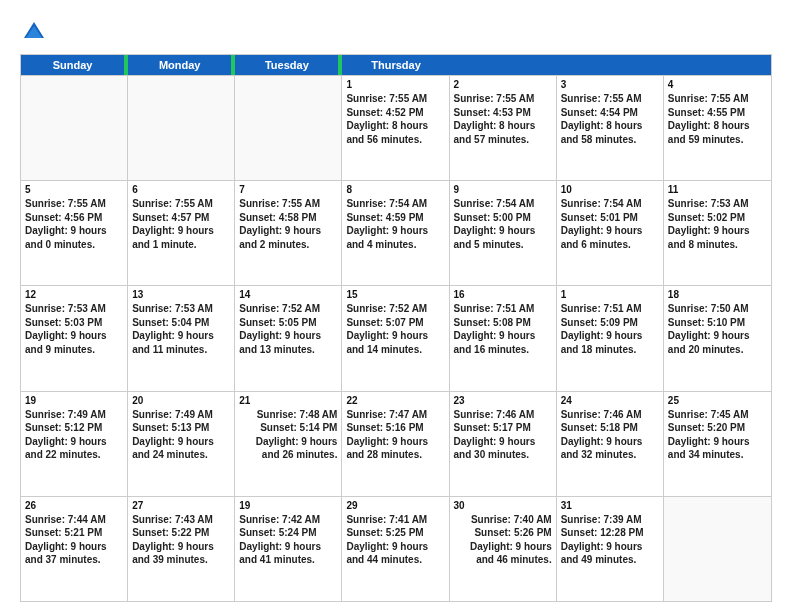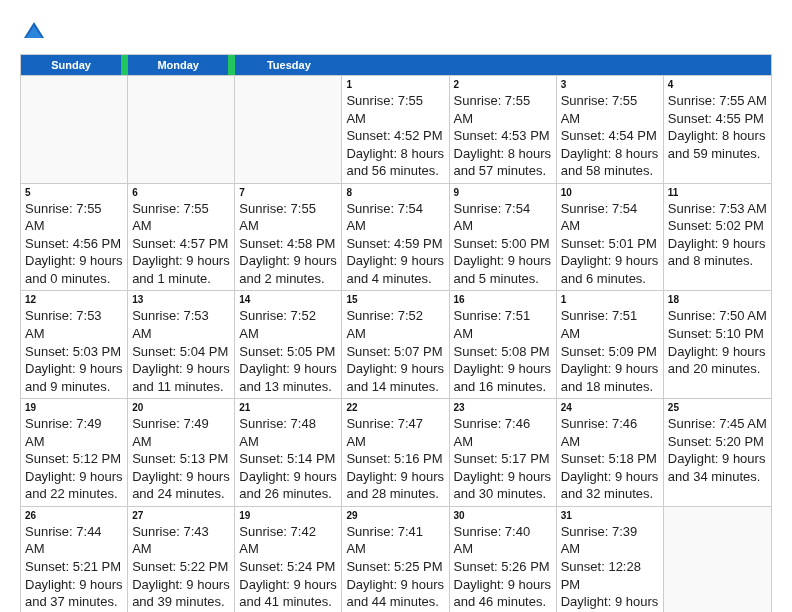"Sunday" .cal-header-cell { border-right: 7px solid #22c55e -> 4px solid #22c55e }
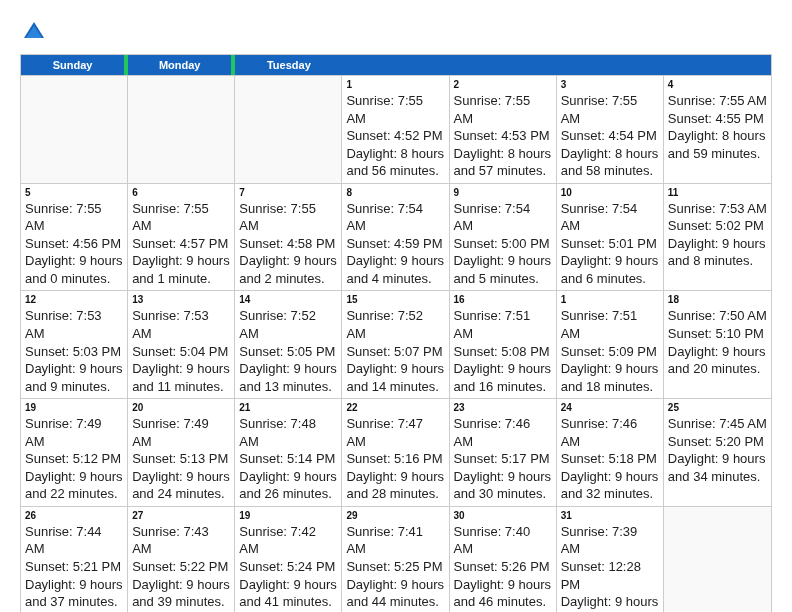"Thursday" div.cal-header-cell { html: none -> <div>Thursday</div> }
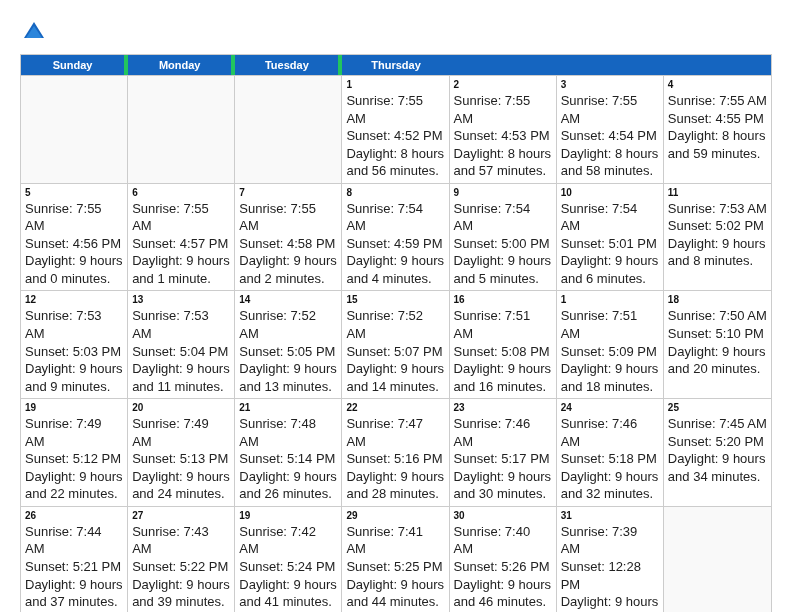"Sunrise: 7:55 AM" .cell-text { font-size: 13px -> 10px; font-weight: none -> bold }
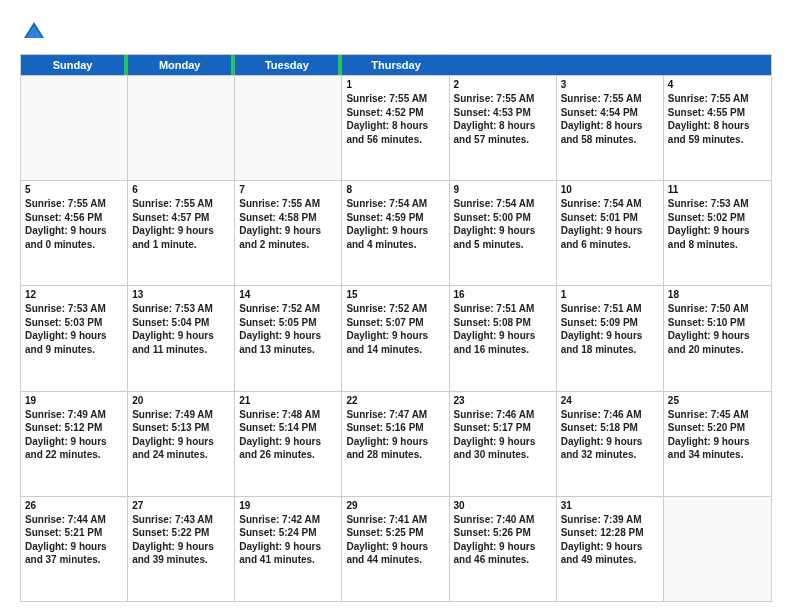"Sunrise: 7:48 AM" div.cell-text { text-align: none -> right }
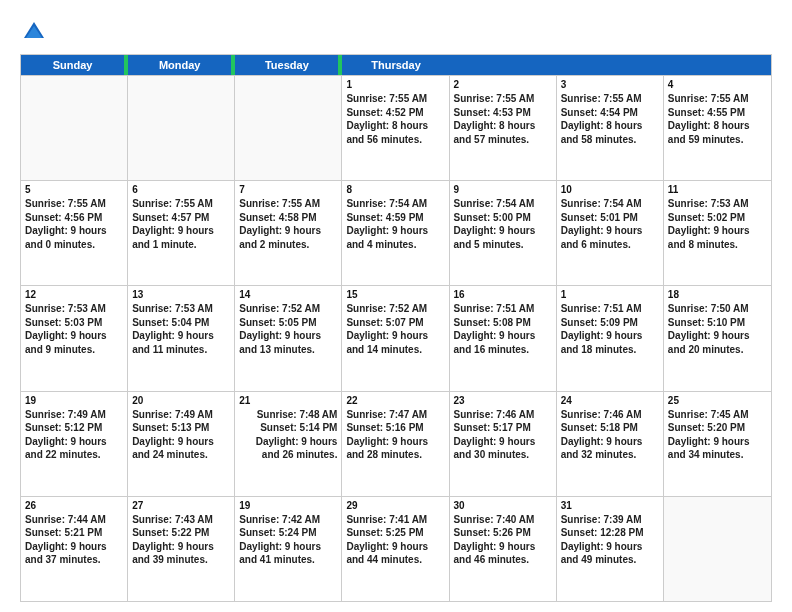"Sunrise: 7:40 AM" div.cell-text { text-align: none -> right }
